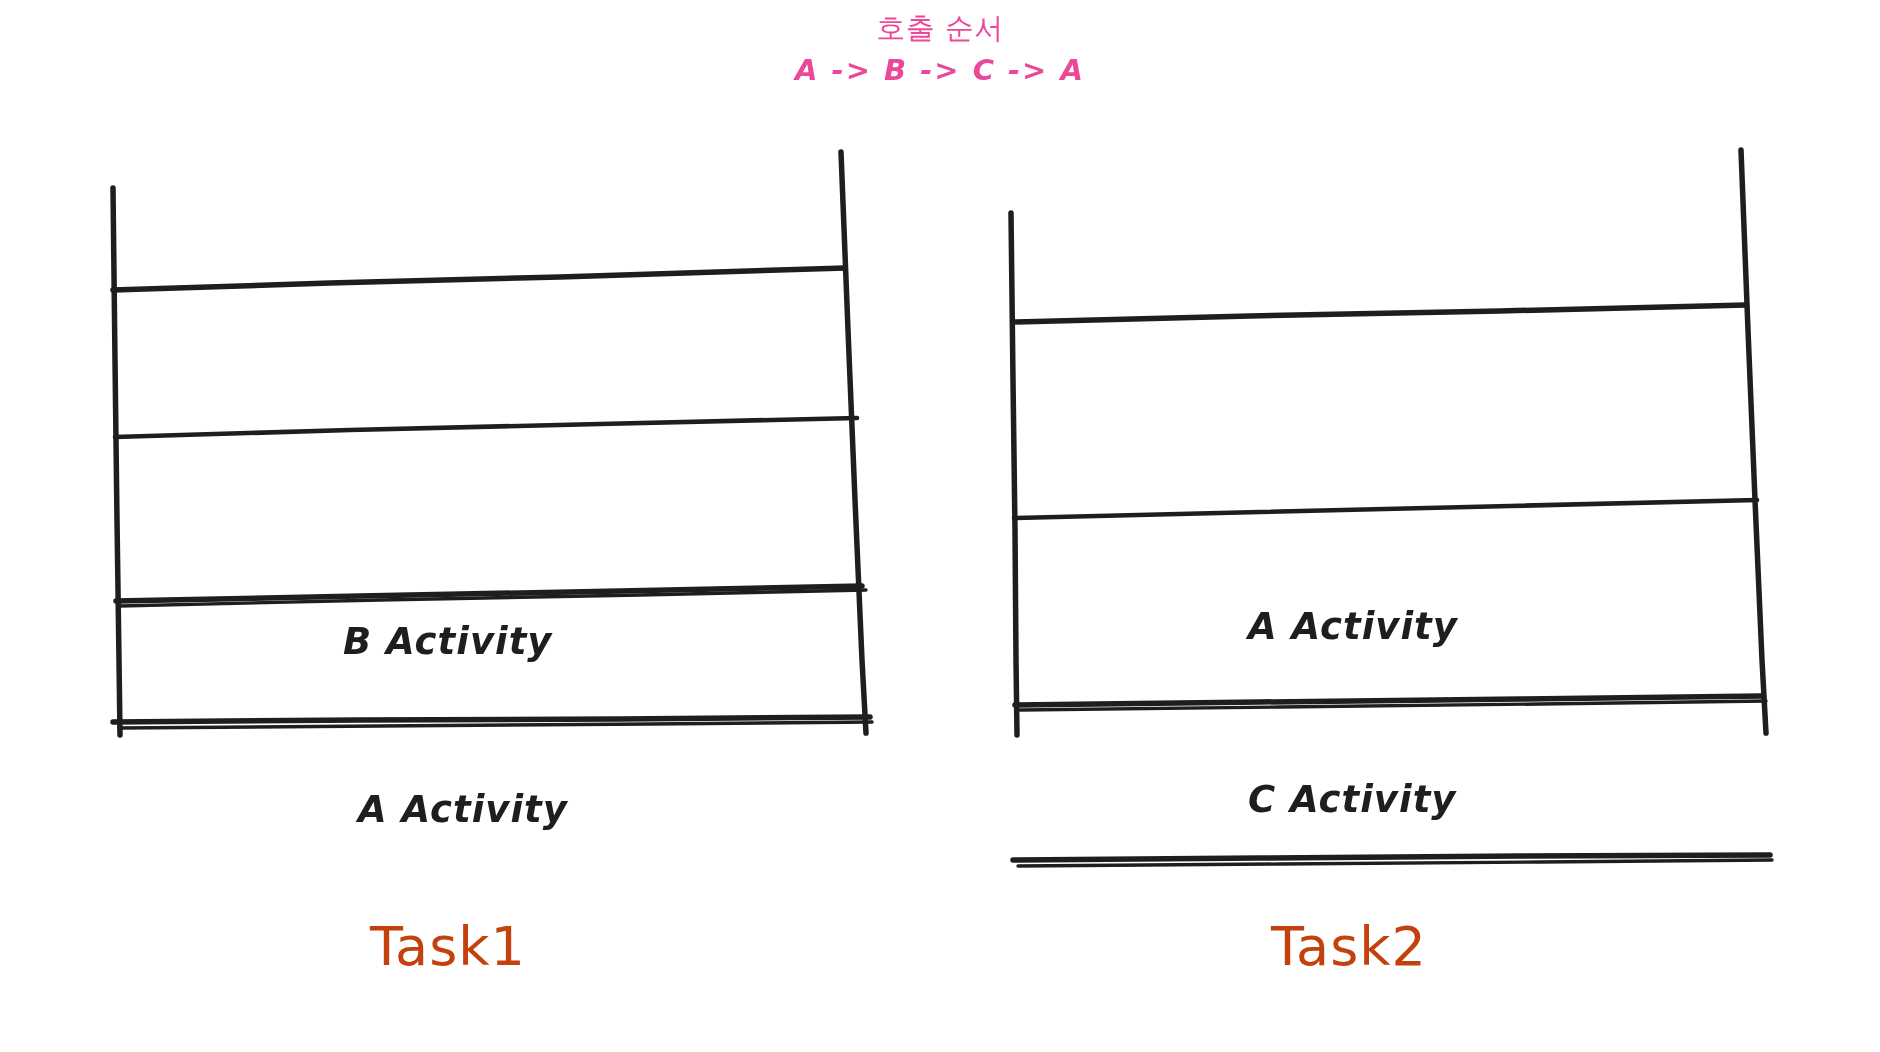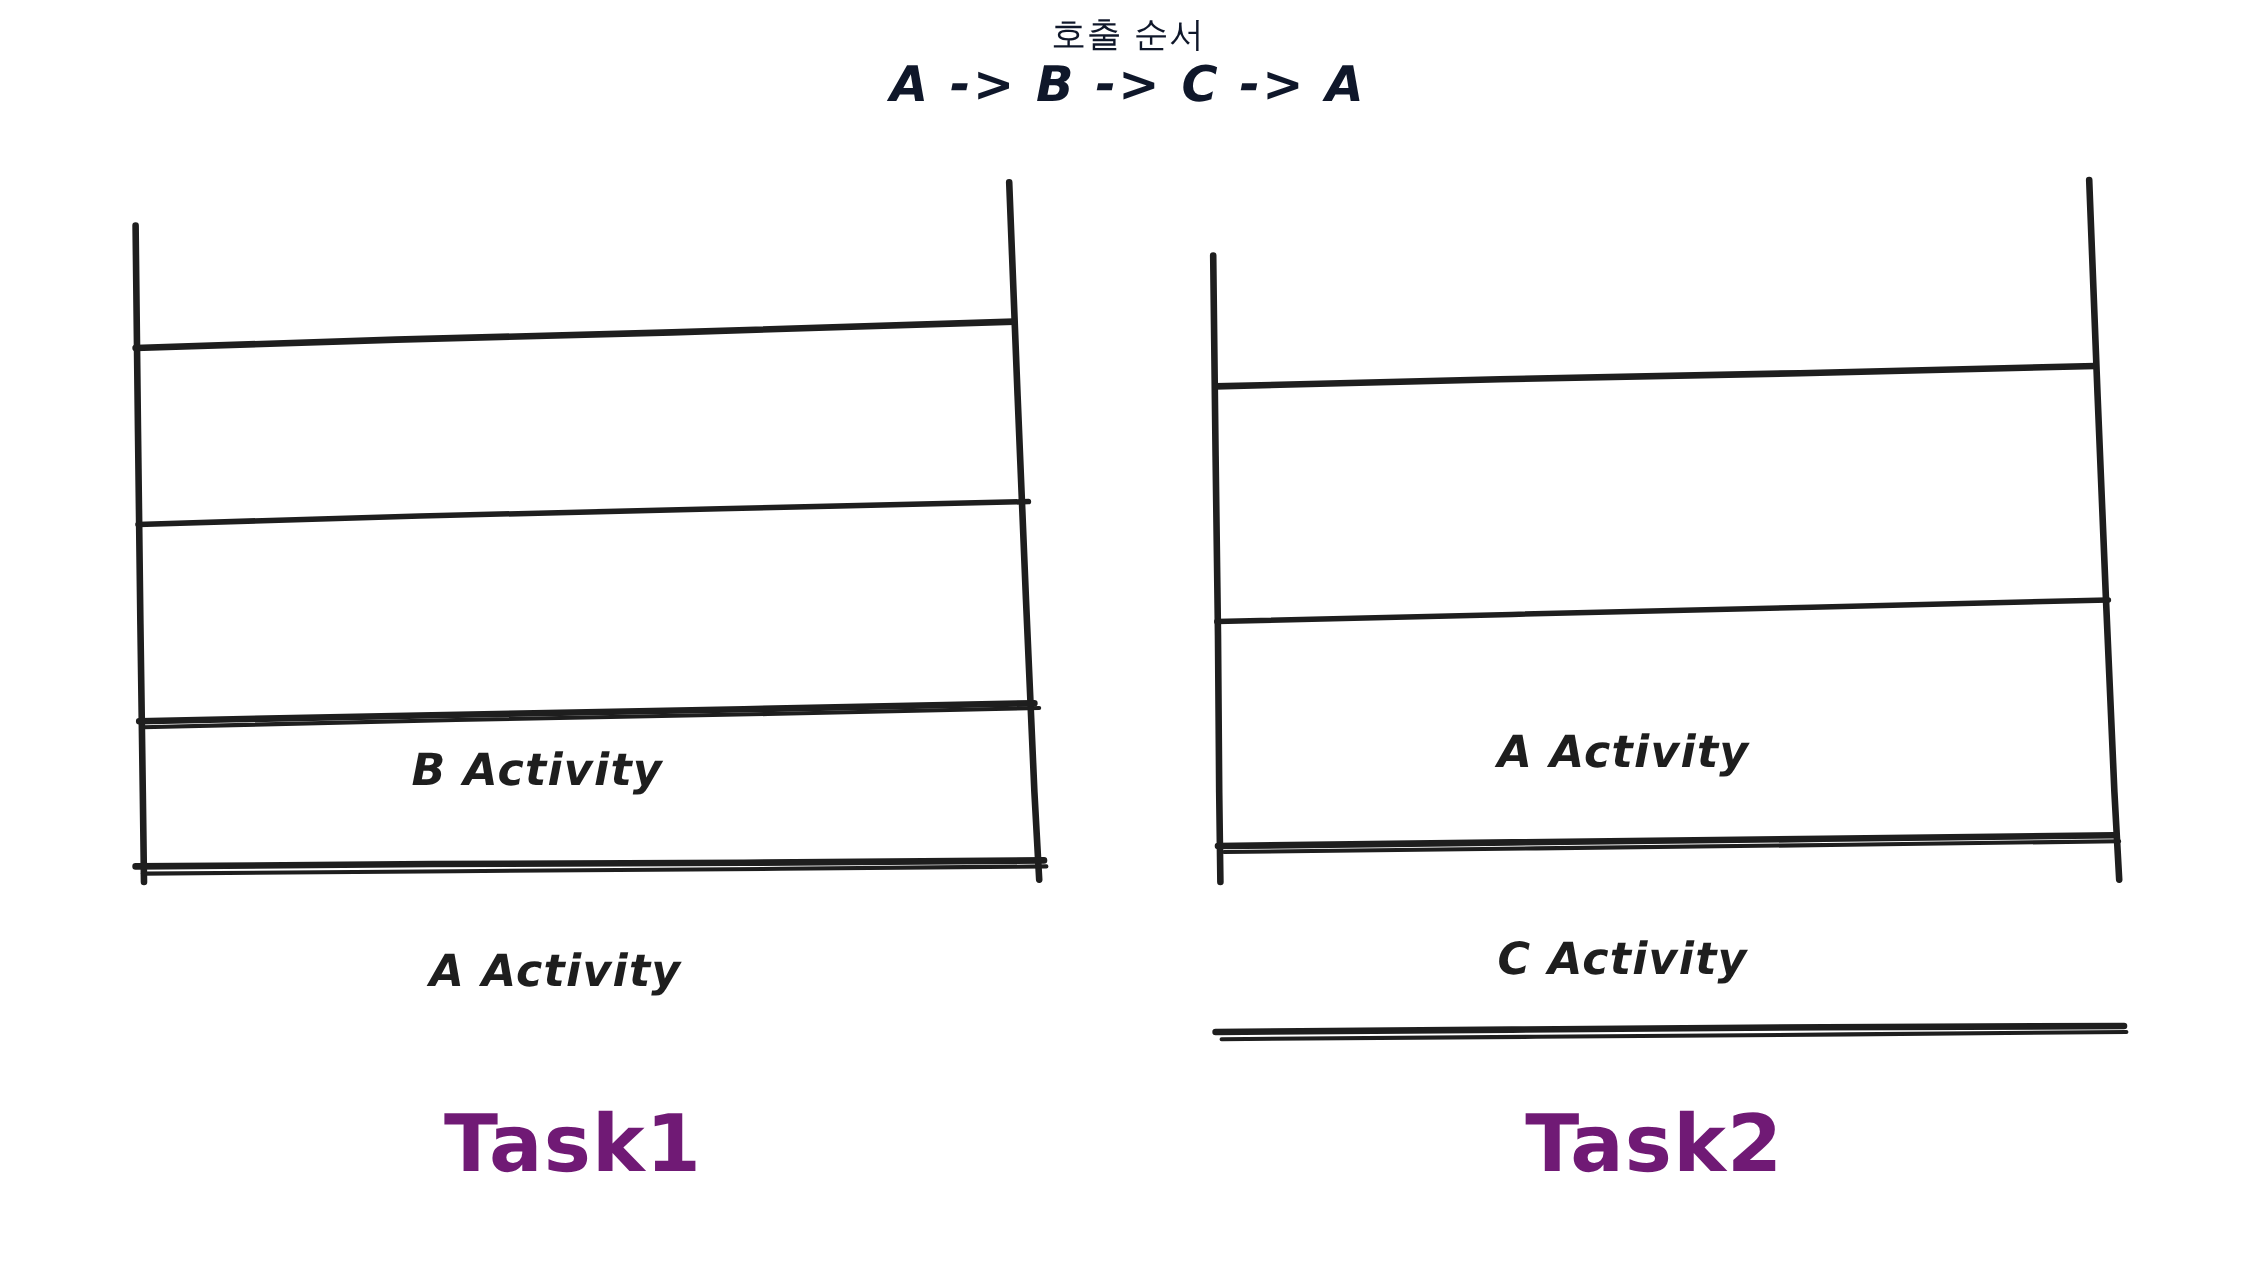"호출 순서" .heading-line { color: #0f172a -> #ec4899 }
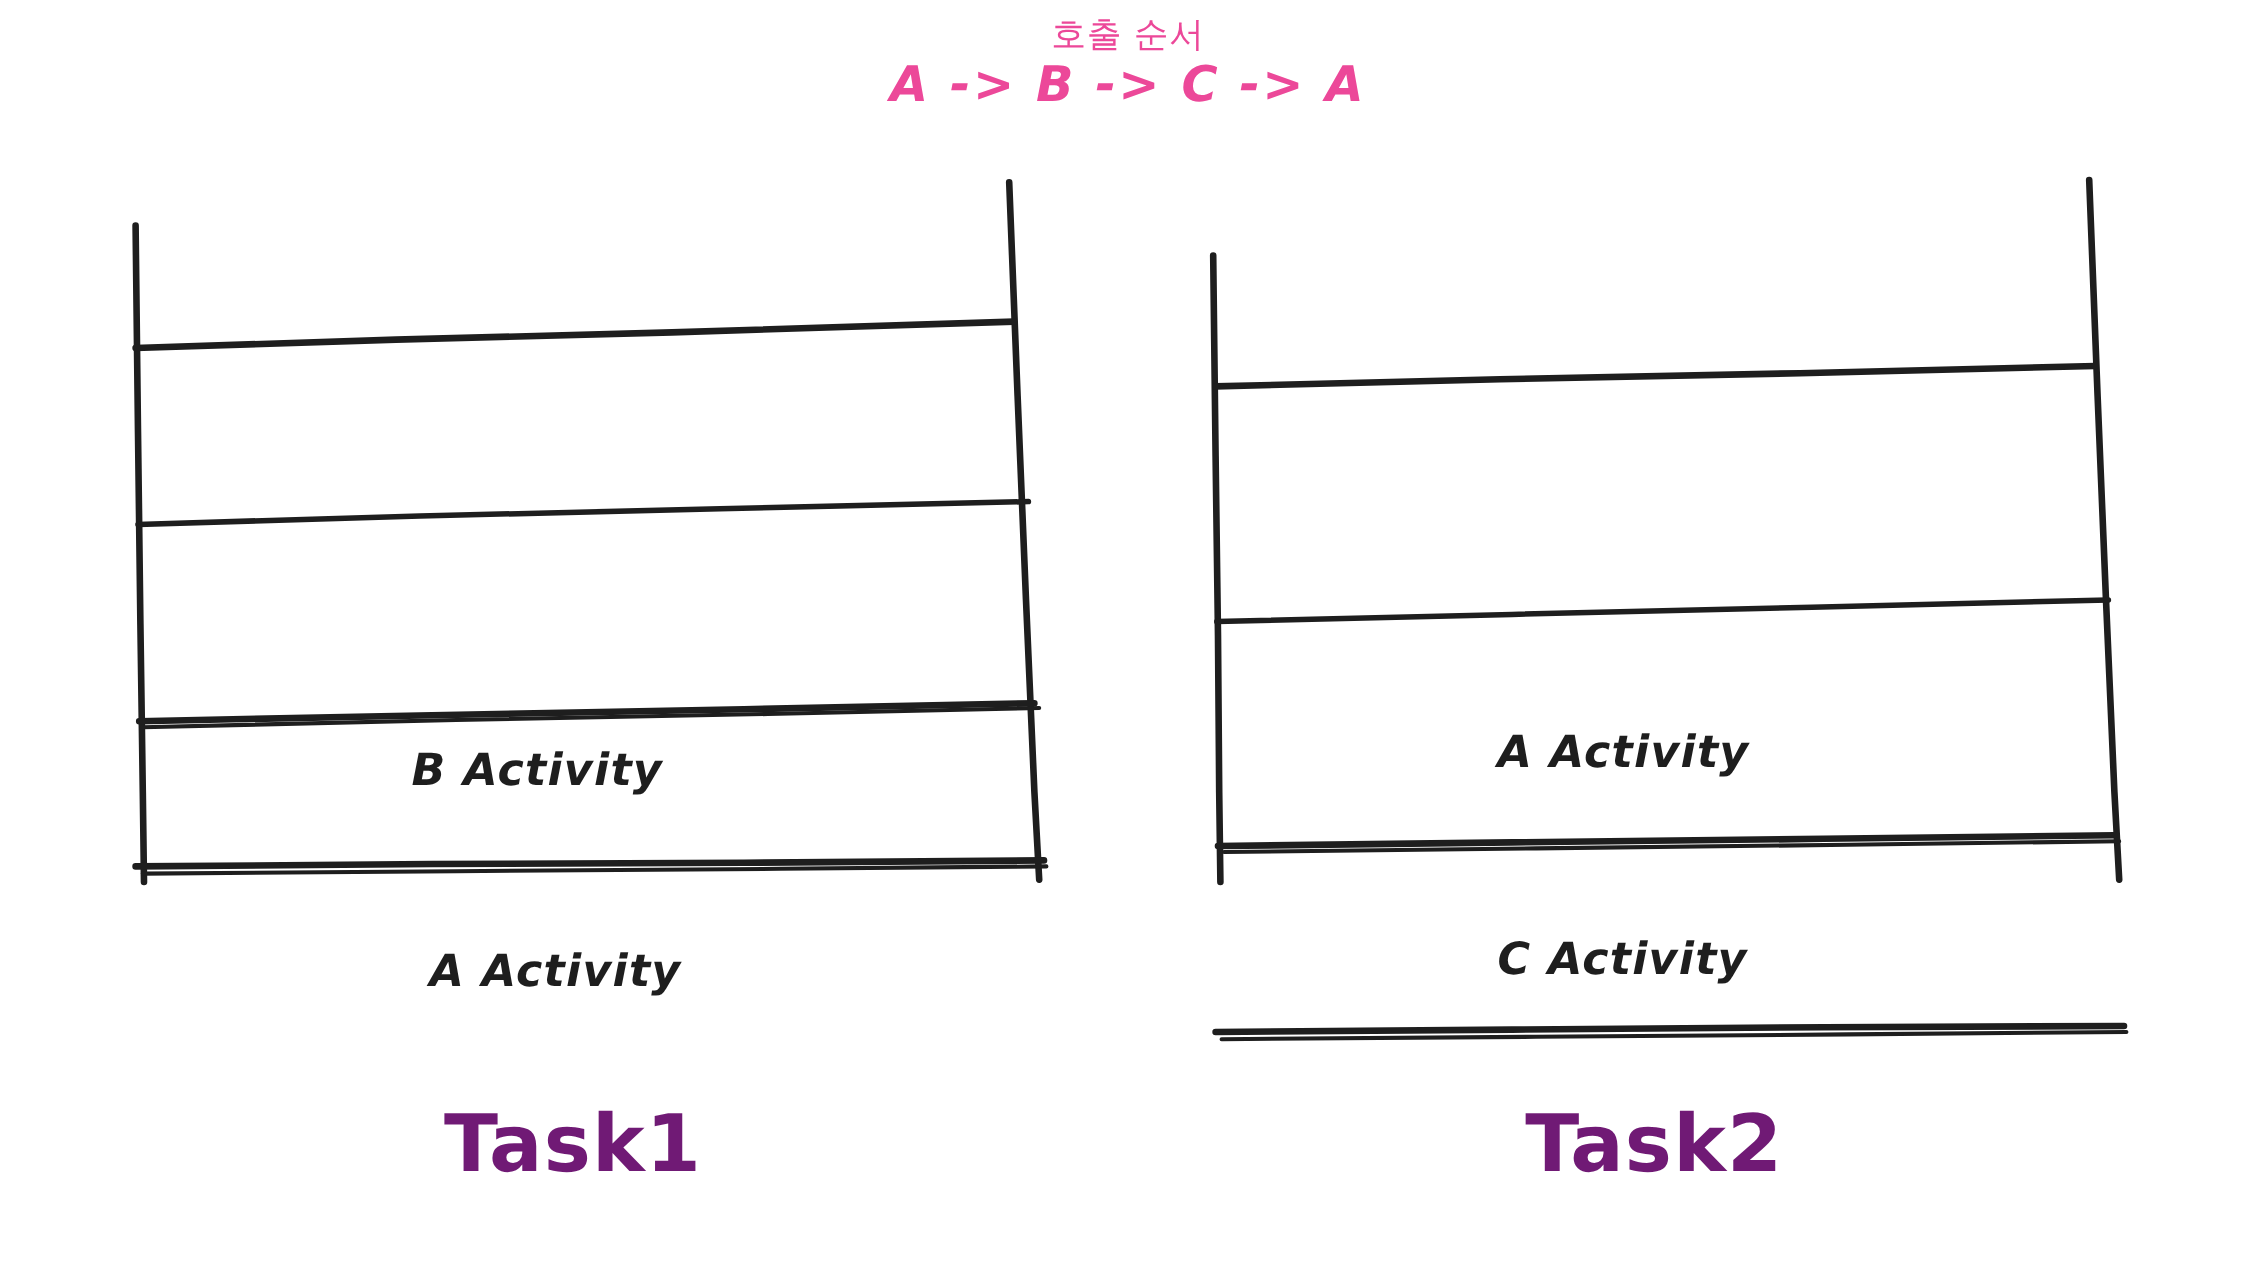"A -> B -> C" .heading-sequence { font-size: 41px -> 29px }
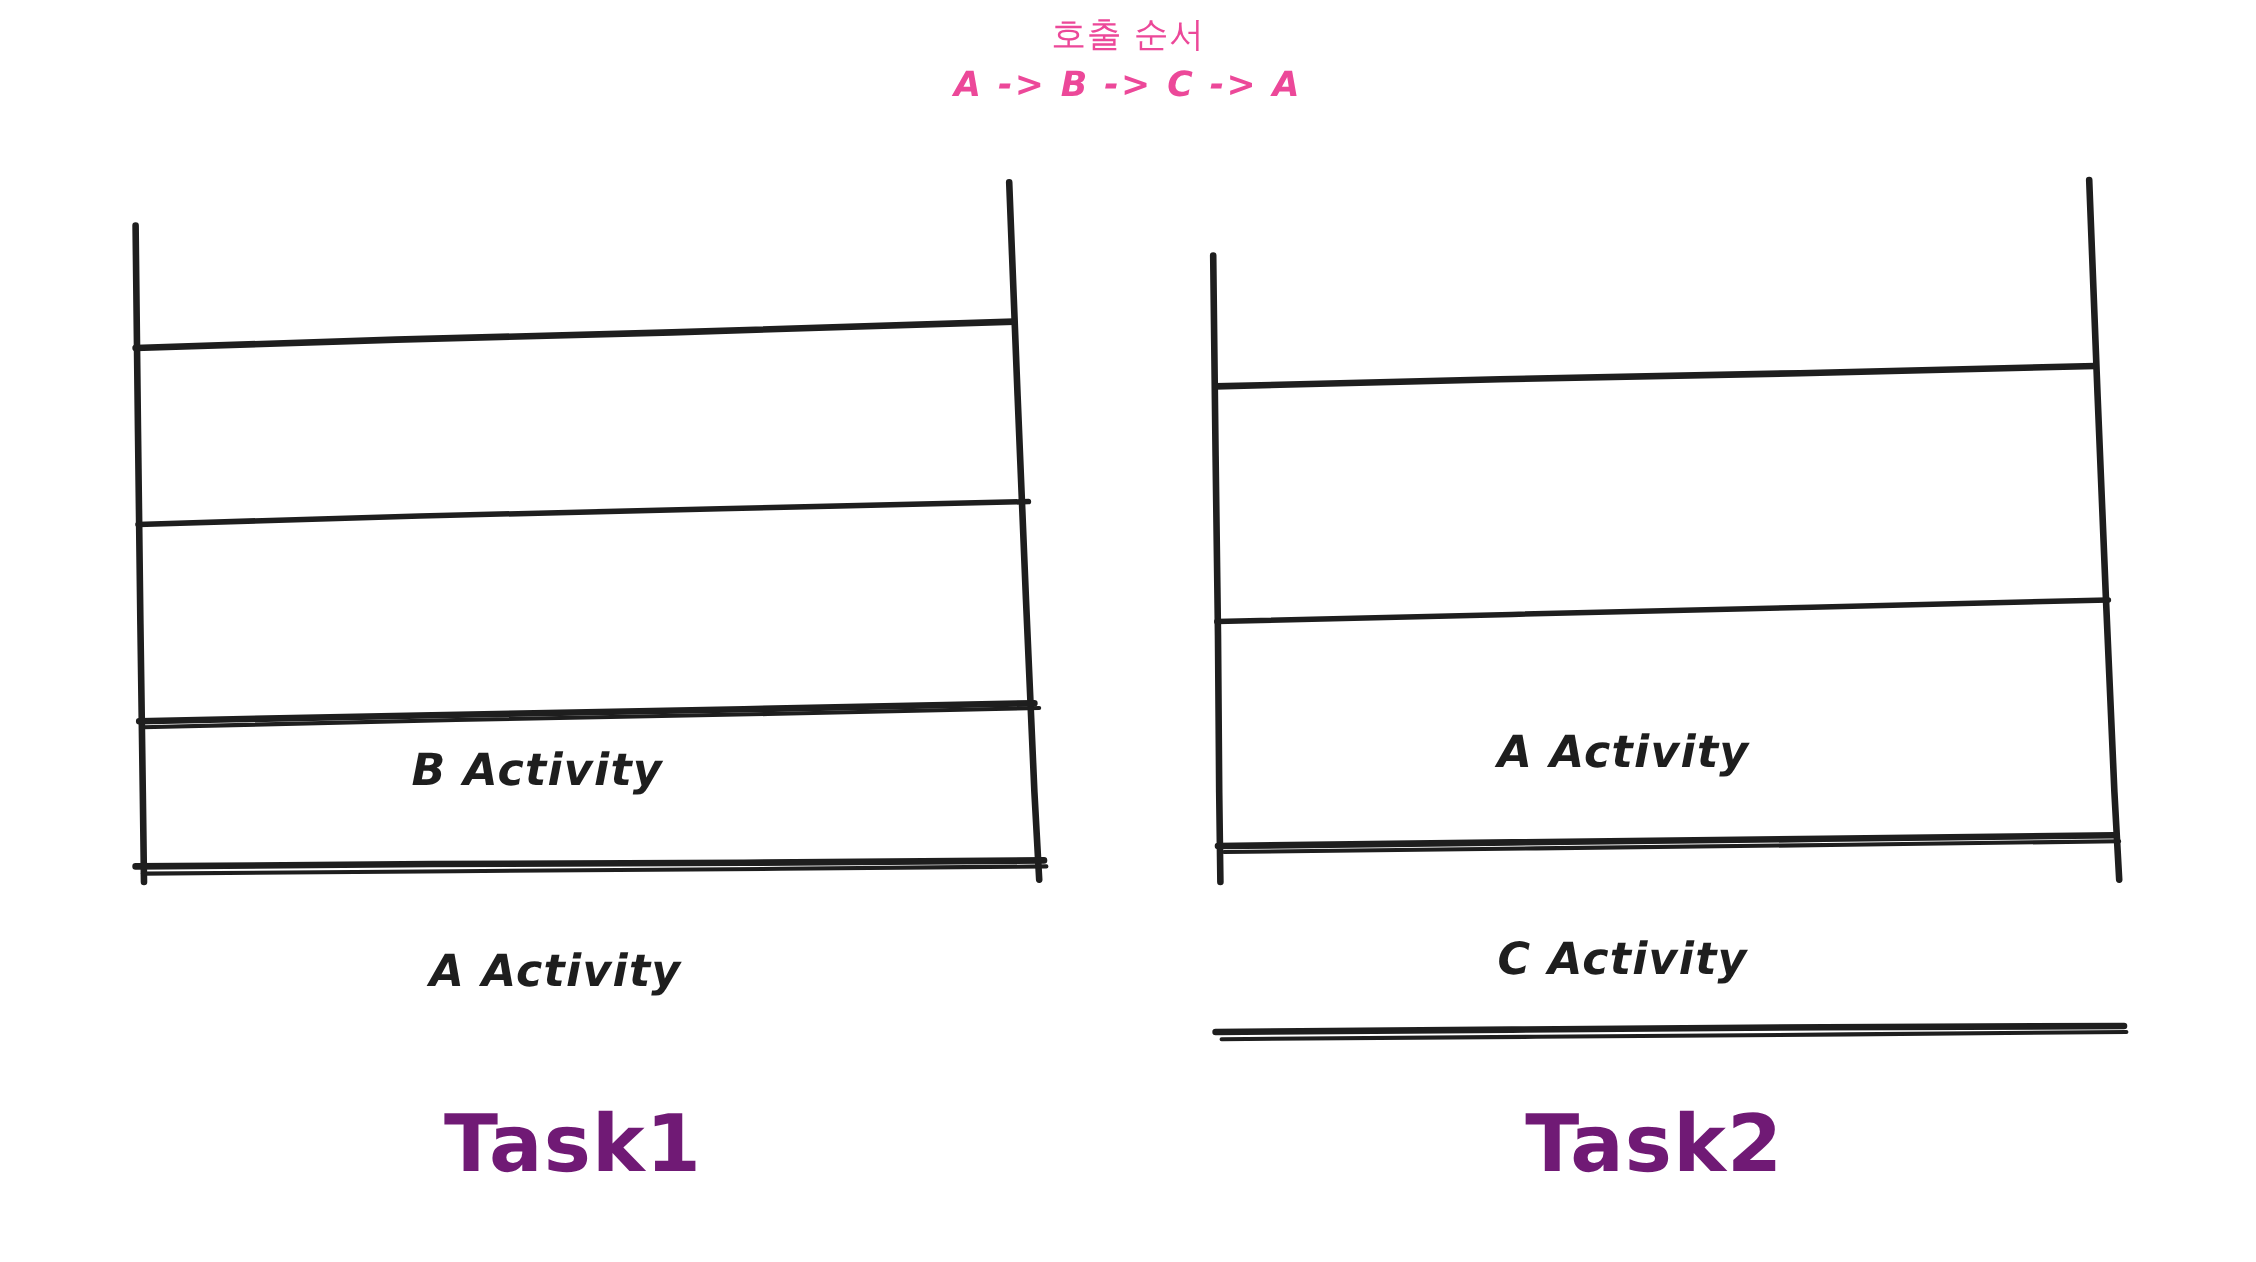"Task1" .task-caption { color: #701a75 -> #c2410c; font-size: 66px -> 54px; font-weight: 700 -> 400 }
